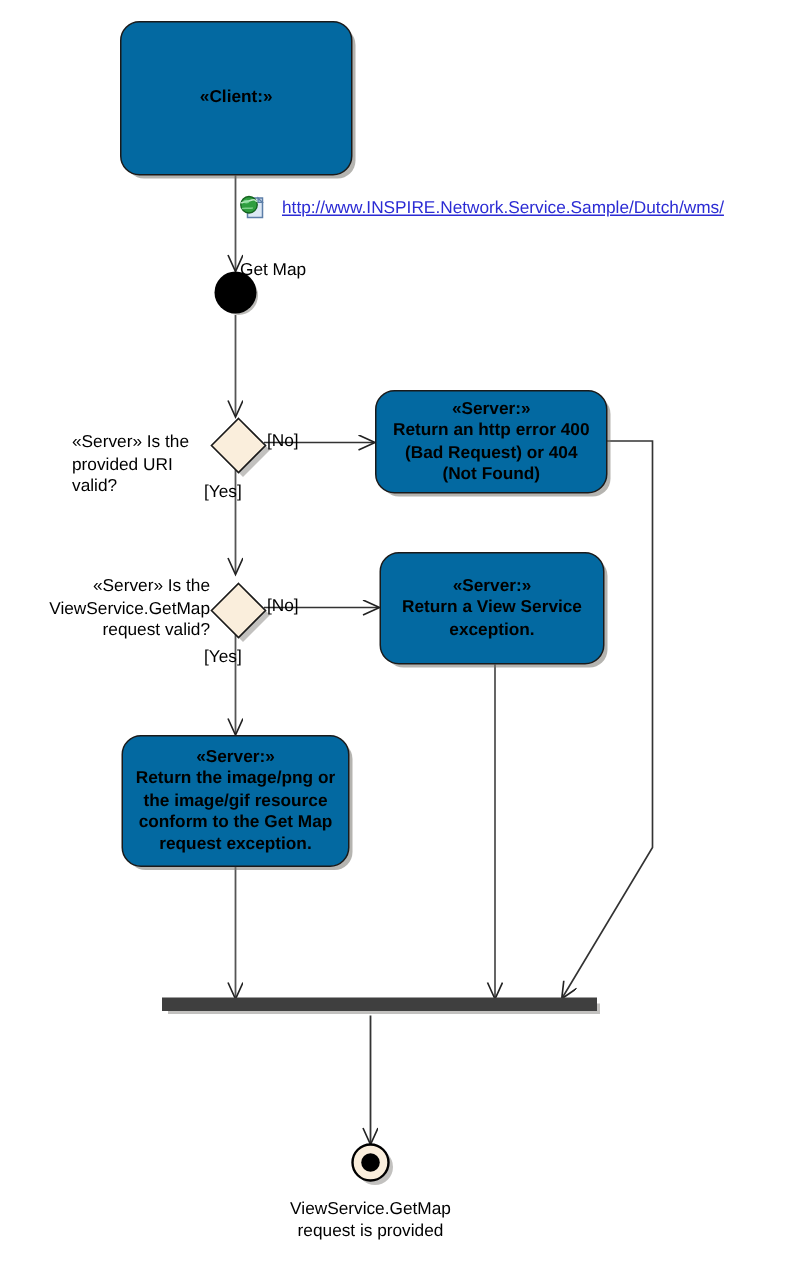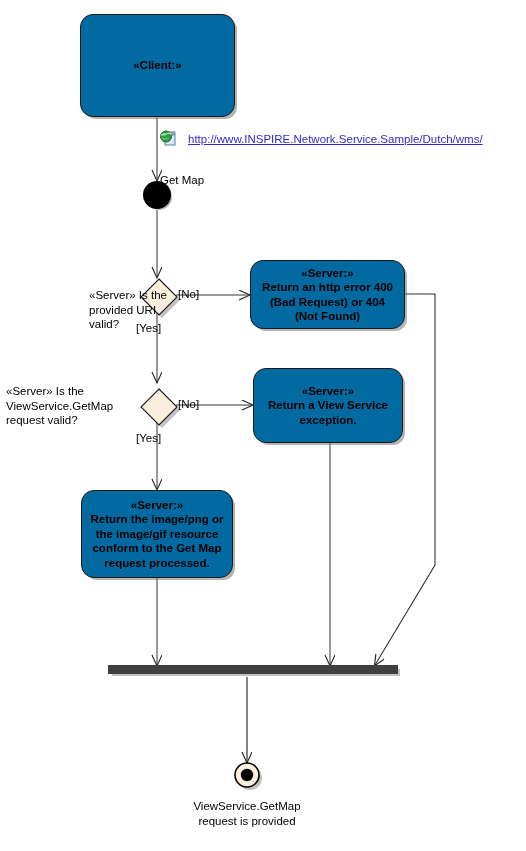"«Server» Is the provided URI" div.label { margin-left: 41px -> none }
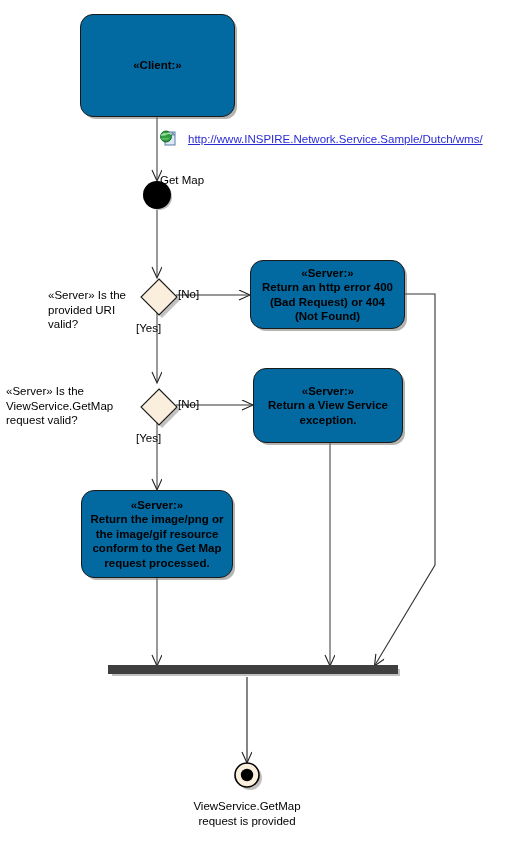"«Server» Is the ViewService.GetMap" div.label { left: 6px -> 22px; text-align: left -> right }
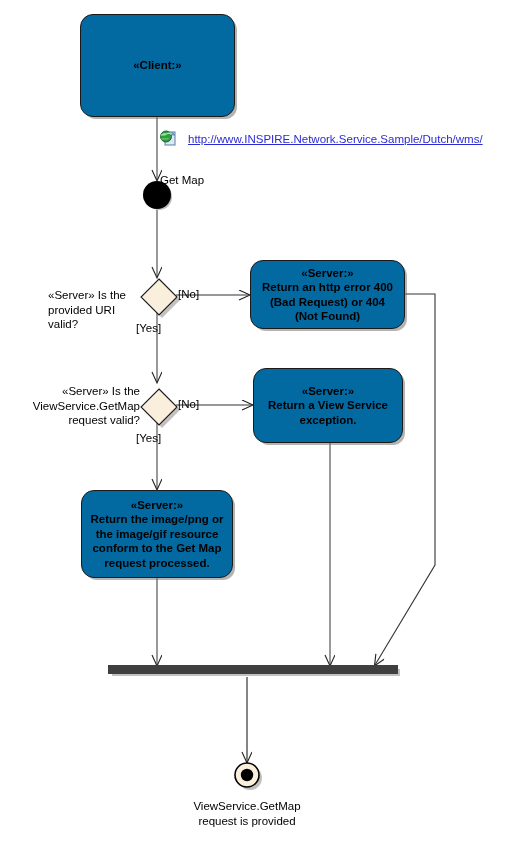"Return the image/png or the" span { text: processed -> exception }
